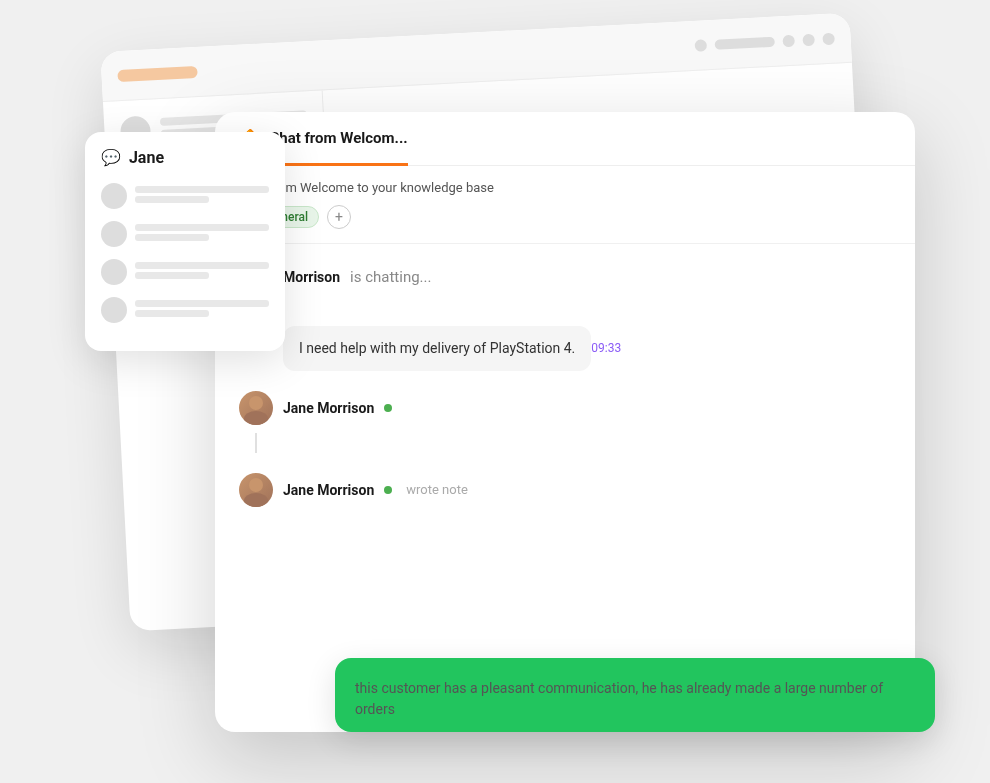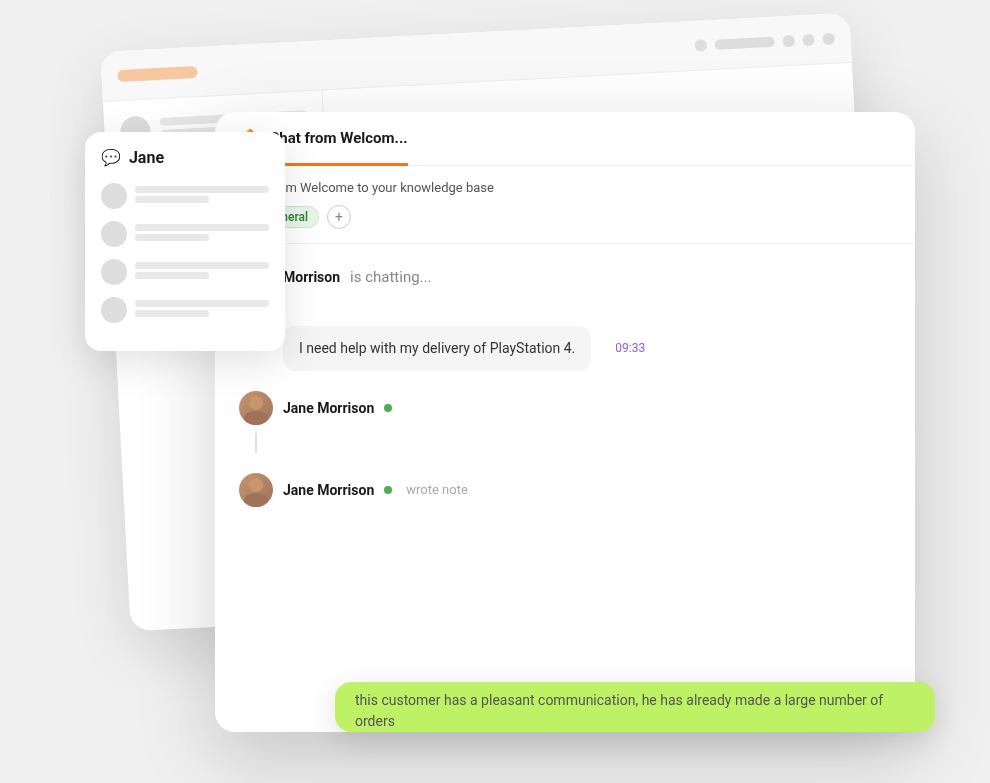"I need help with my" .message-row { gap: 24px -> 0 }
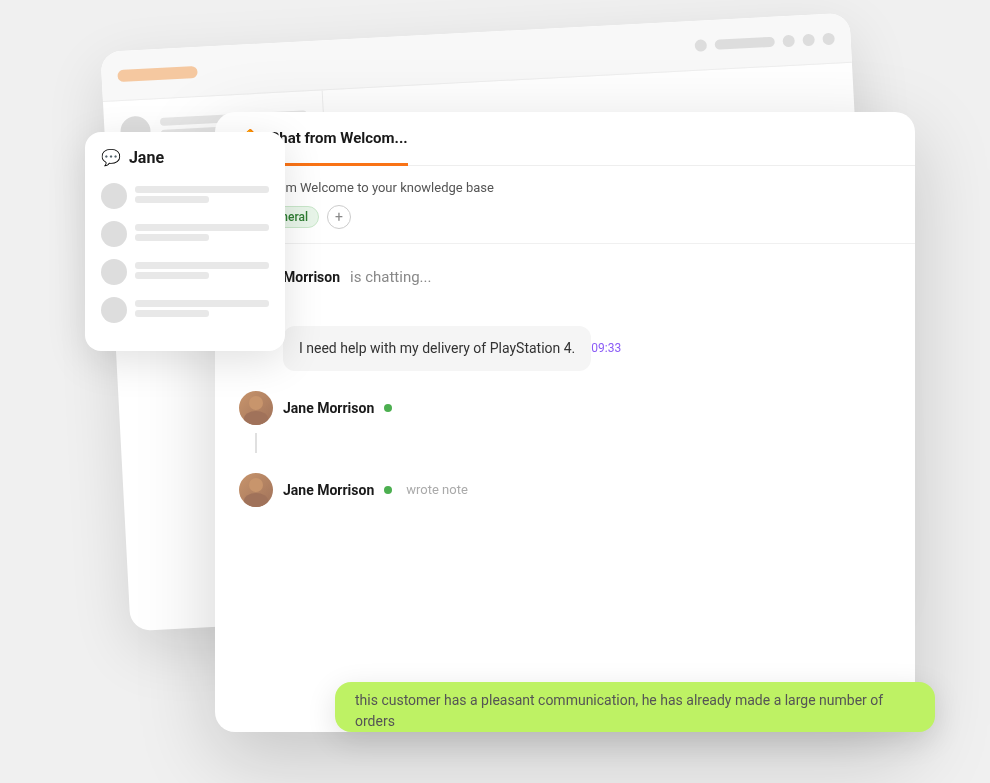"this customer has a pleasant" .note-card { background: #bef264 -> #22c55e; padding: 0 20px -> 12px 20px }
